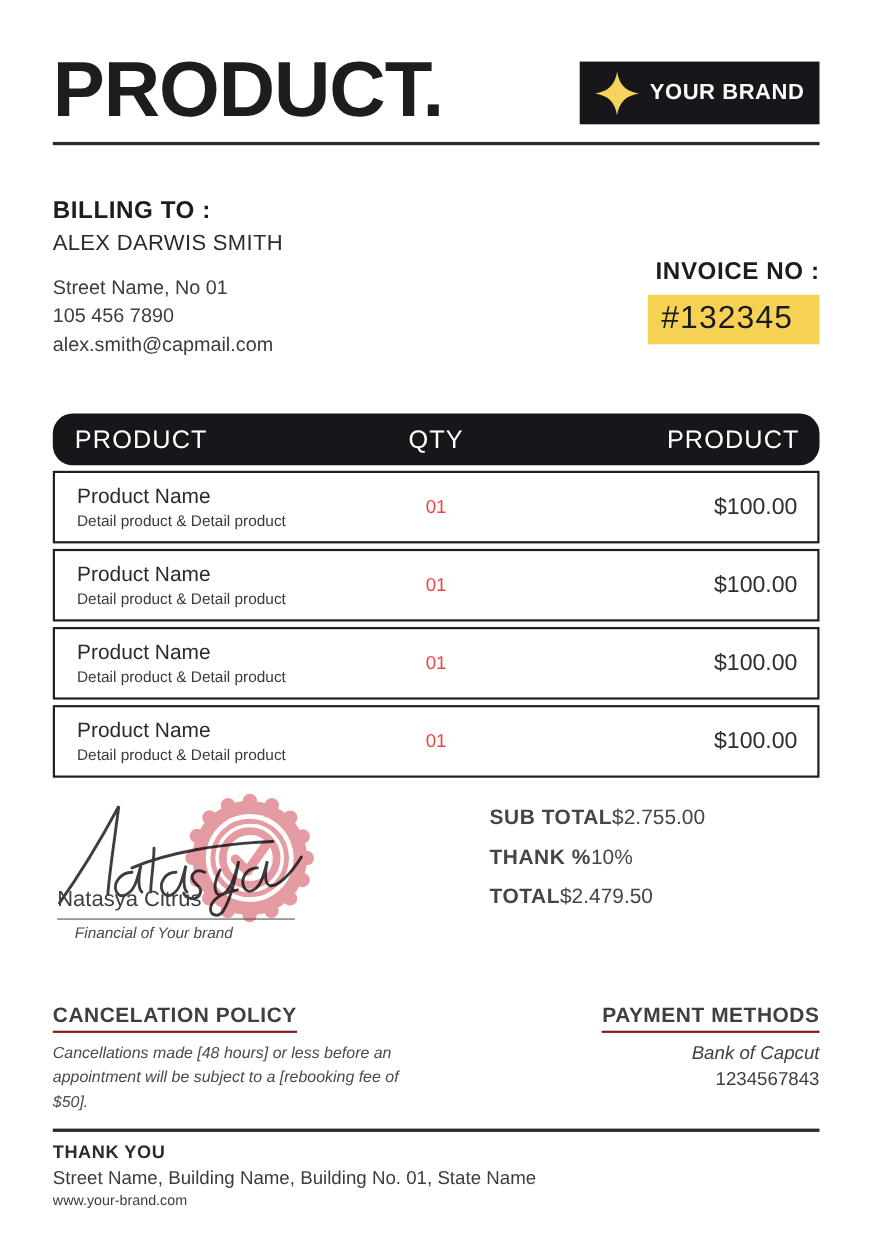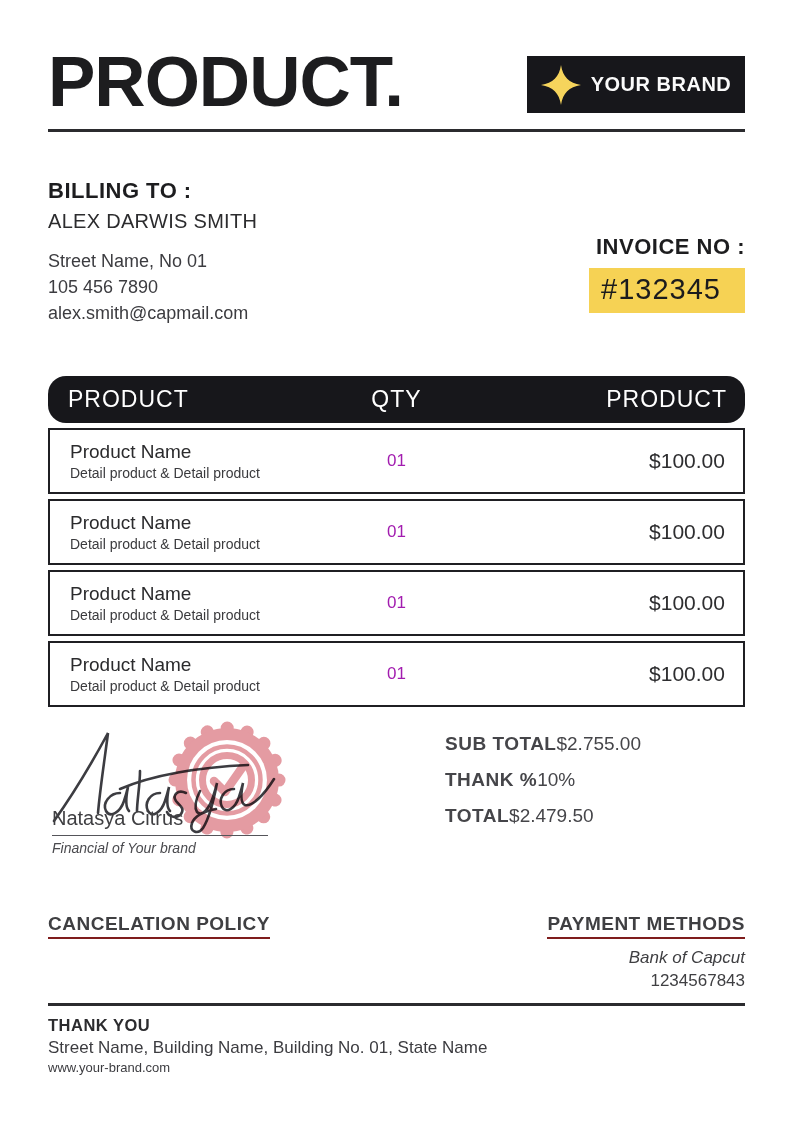"01" .cell-qty { color: #a21caf -> #ef4444 }
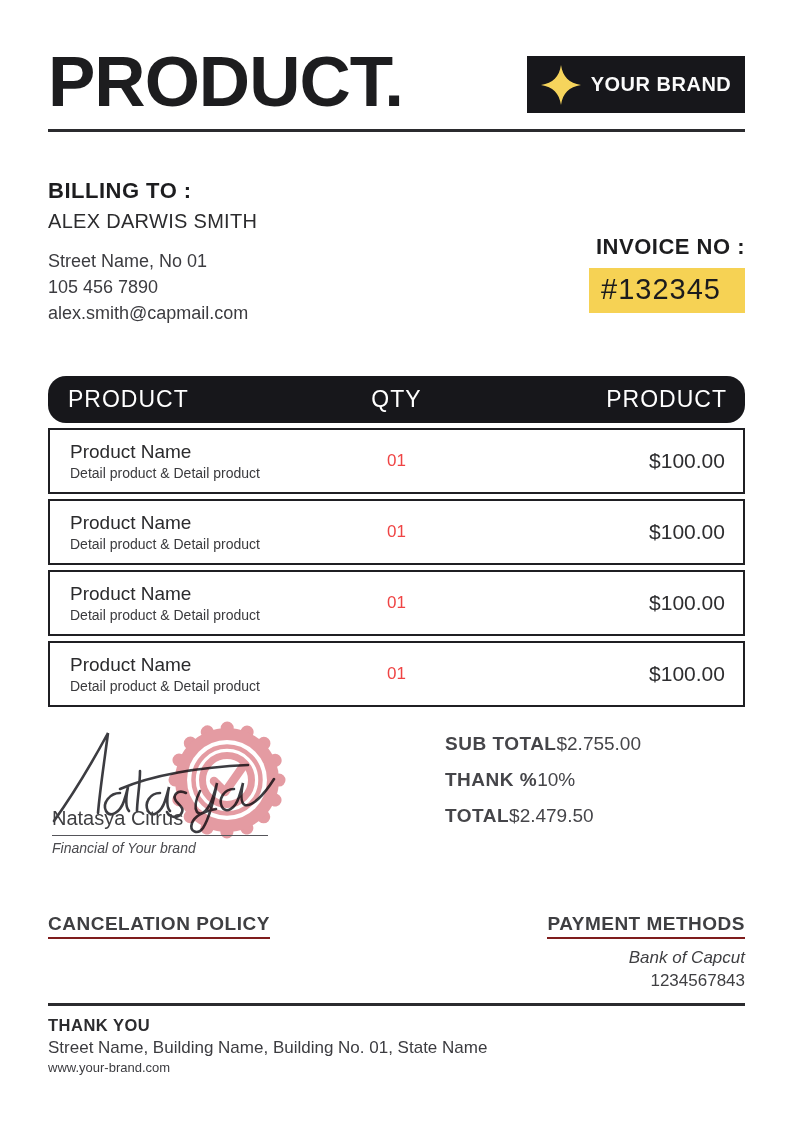"Financial of Your brand" .sig-role { left: 4px -> 20px }
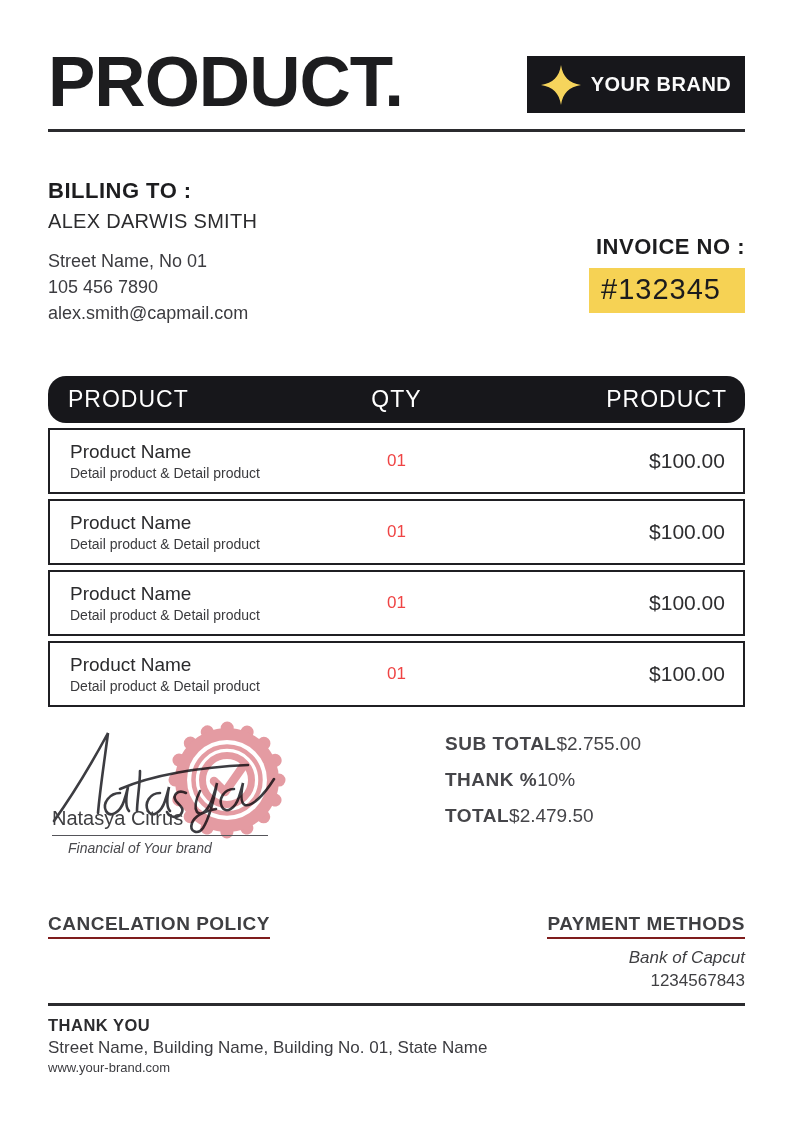"Cancellations made [48 hours] or" div.policy-text { html: none -> <div>Cancellations made [48 hours] or less before an appointment will be subject to a [rebooking fee of $50].</div> }
